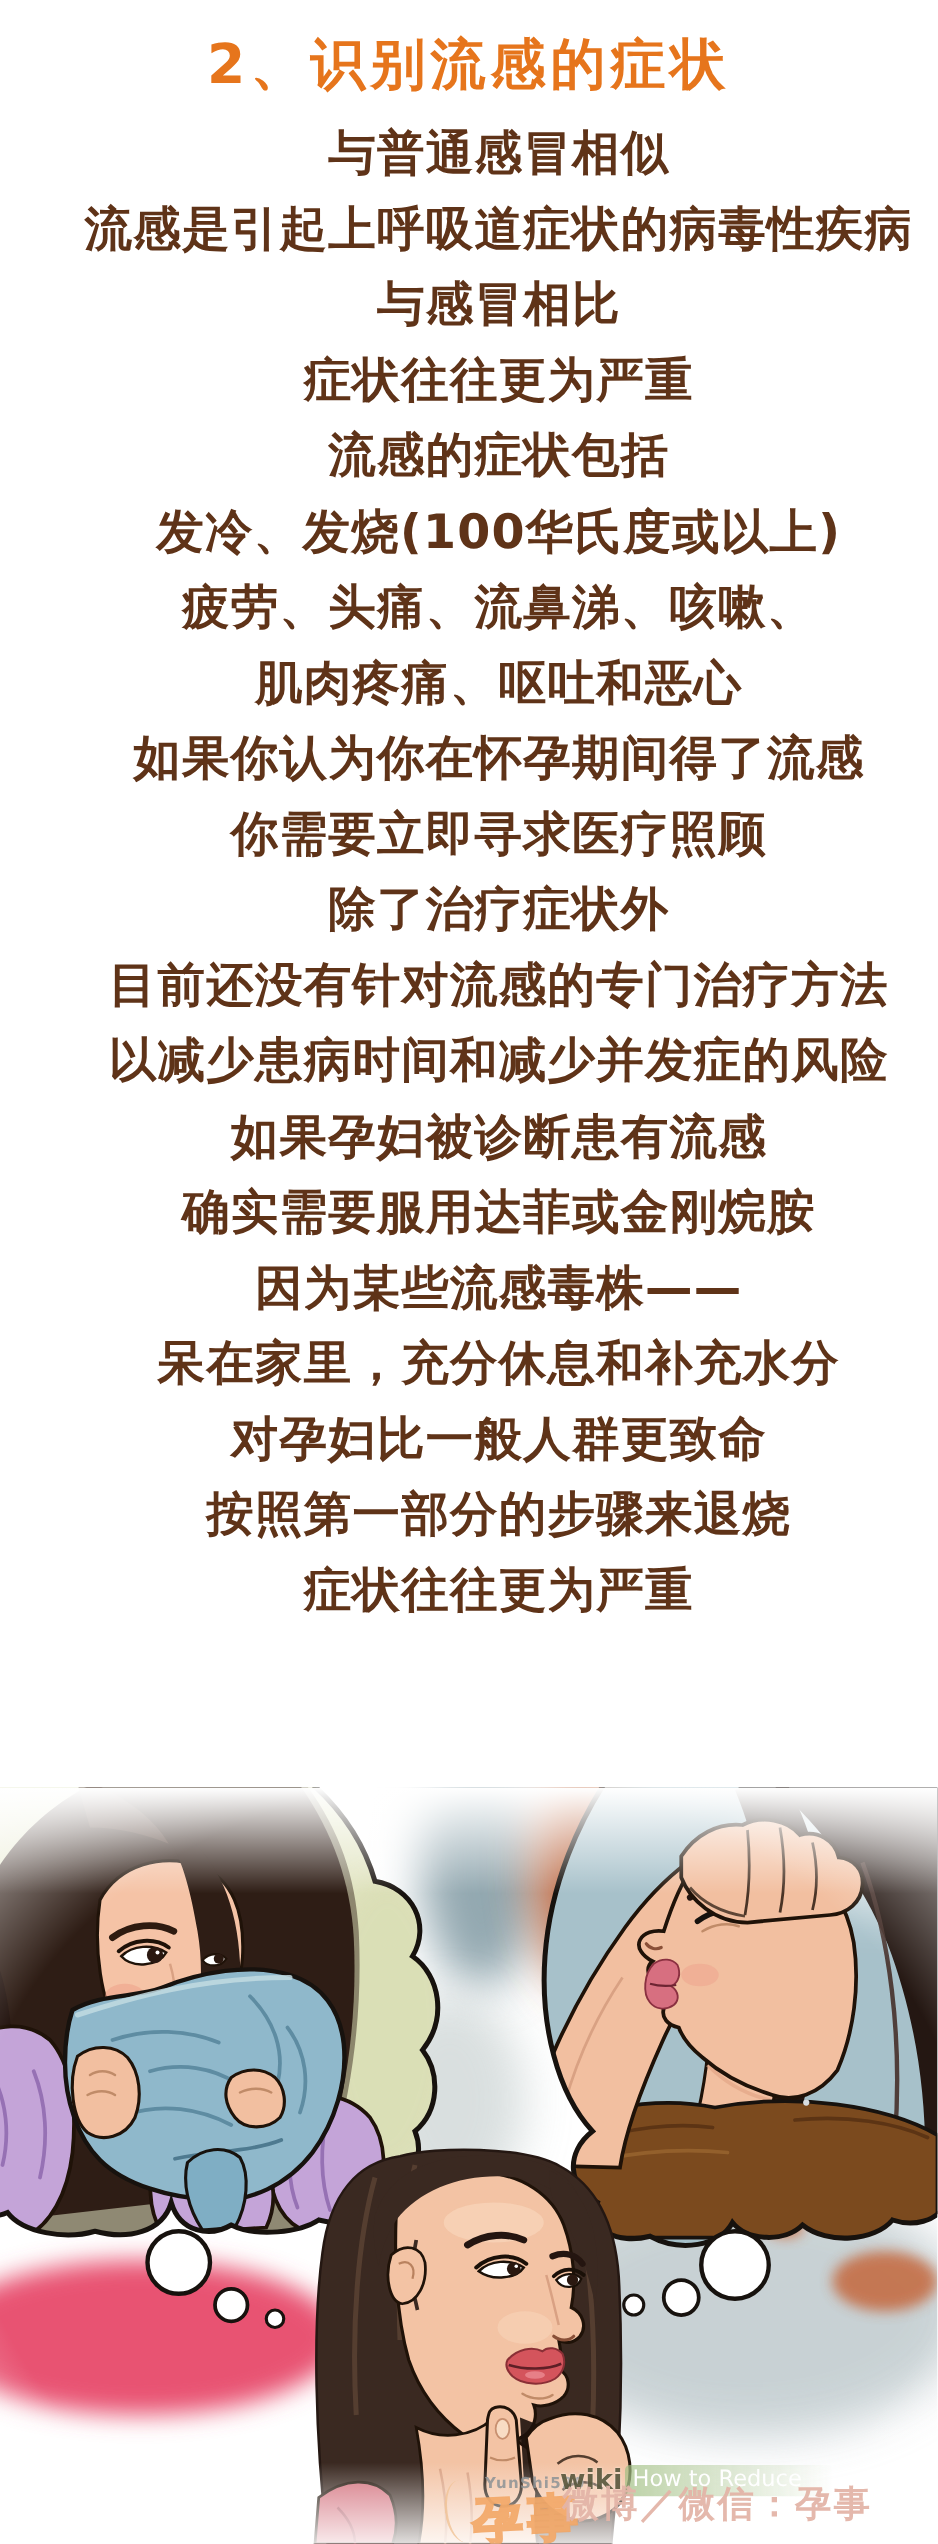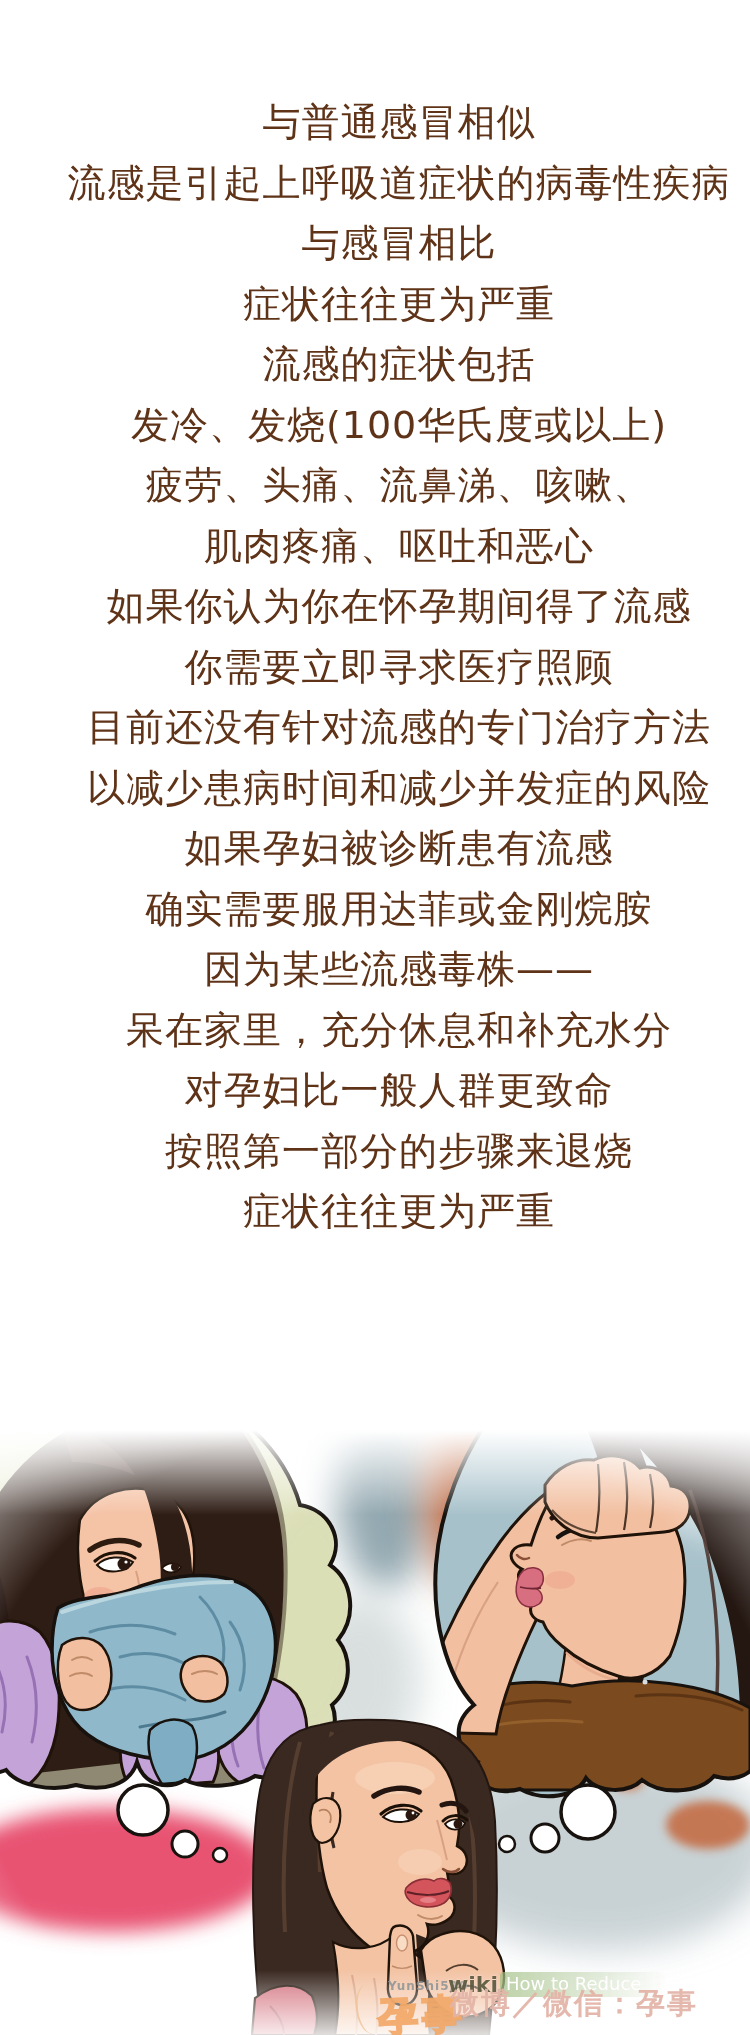"2、识别流感的症状" div.title { html: none -> <div>2、识别流感的症状</div> }
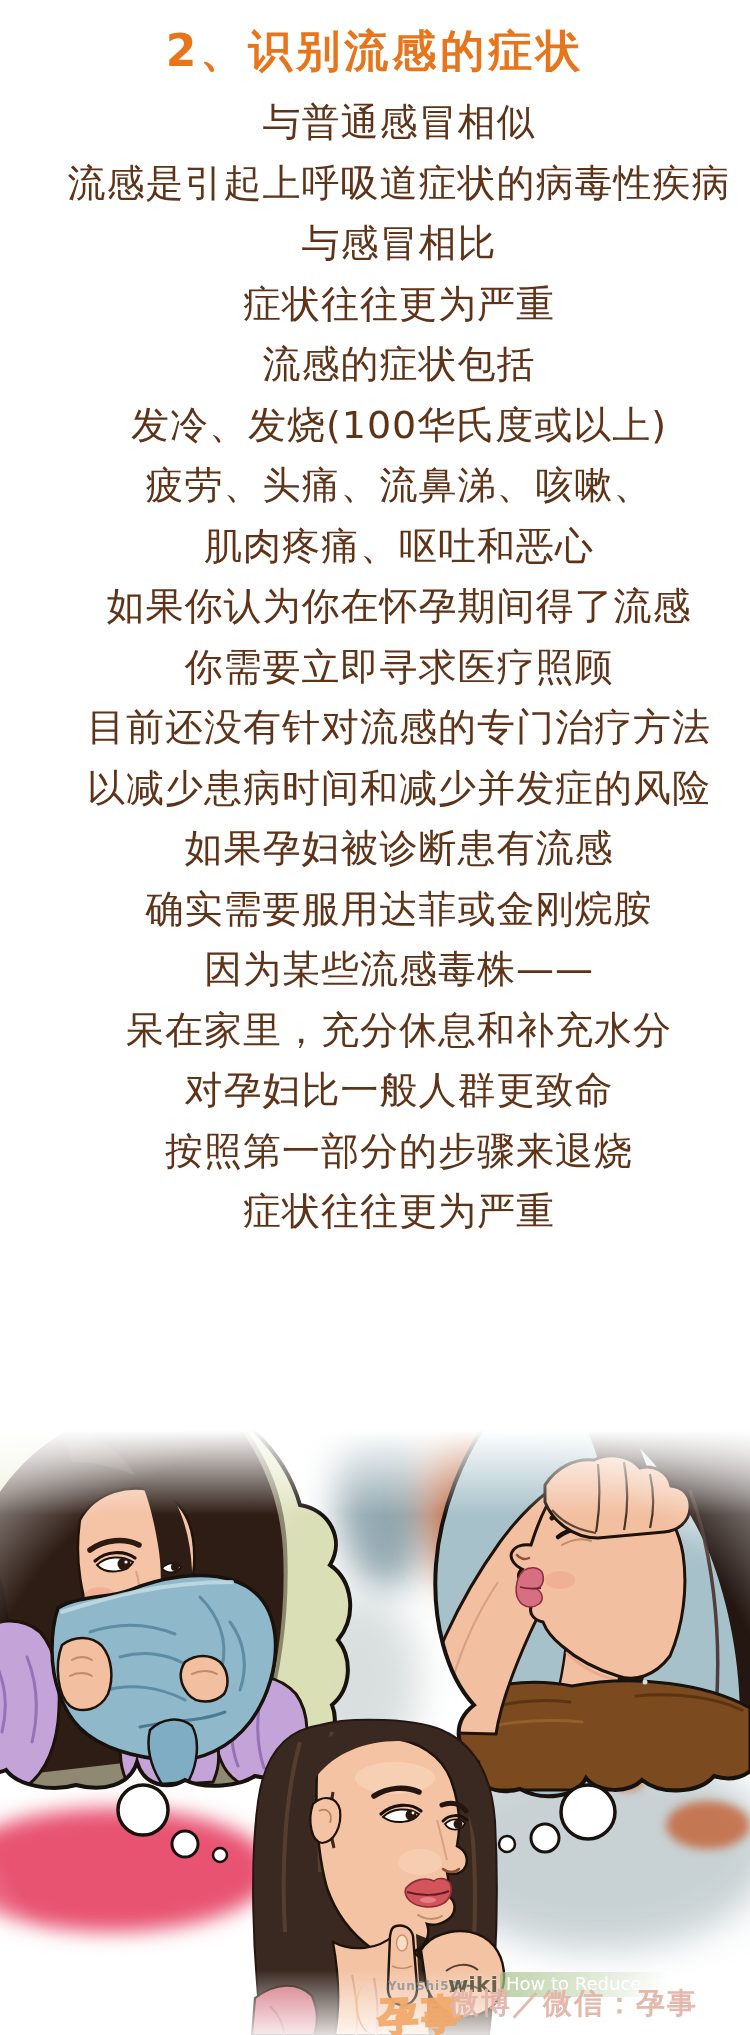"与普通感冒相似" .tline { font-weight: 400 -> 700 }
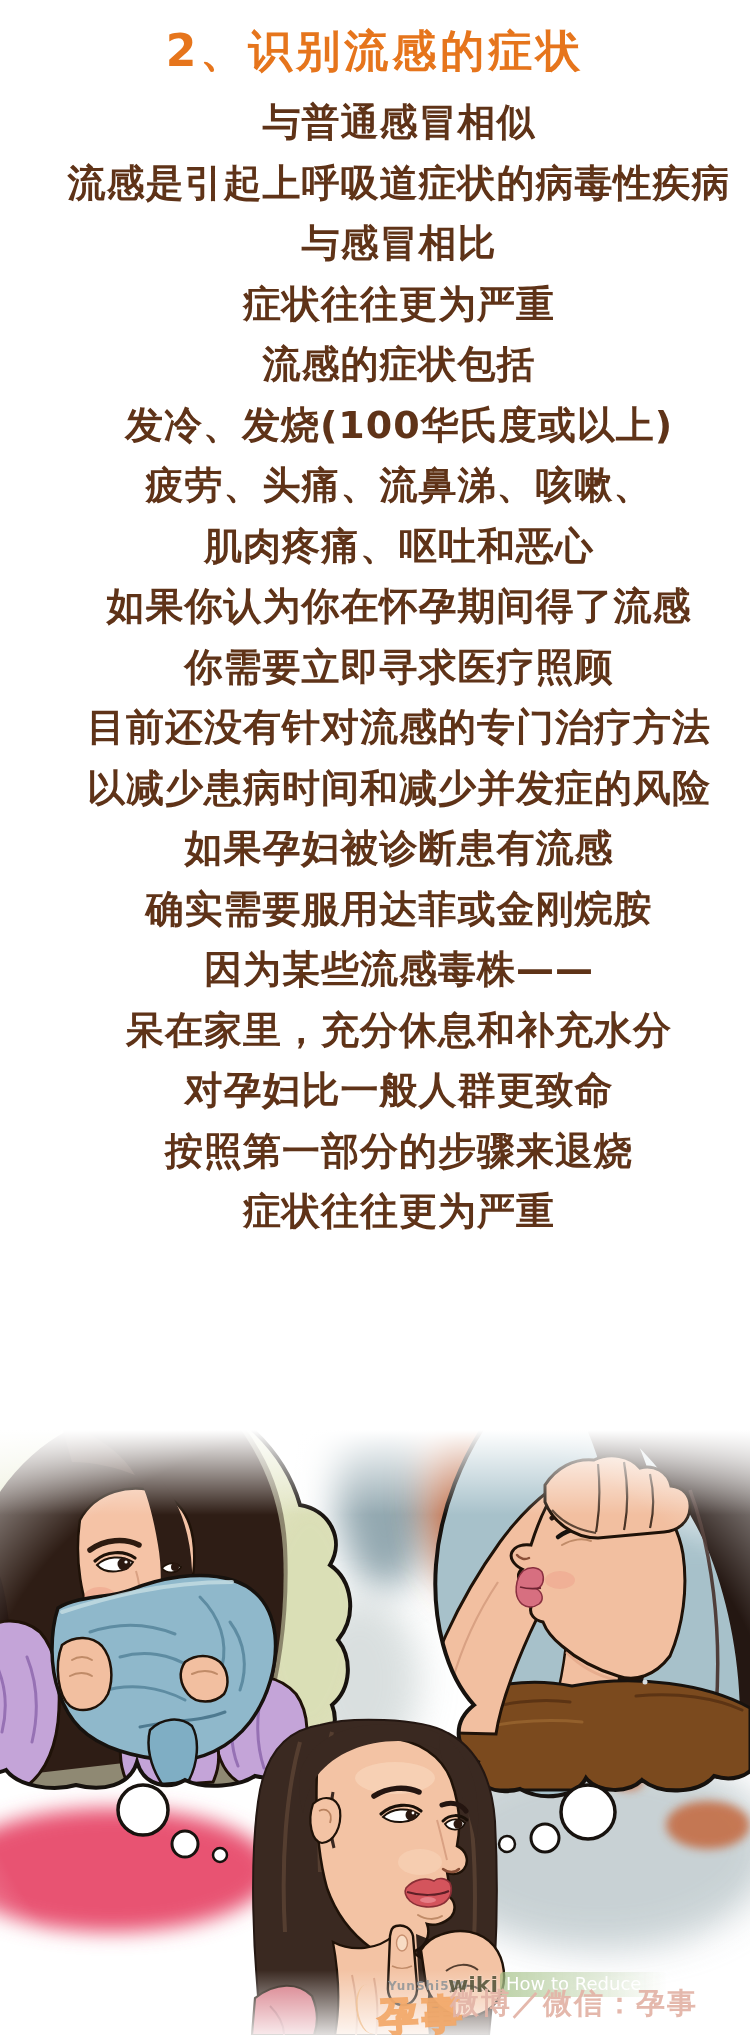"除了治疗症状外" div.tline { html: none -> <div>除了治疗症状外</div> }
